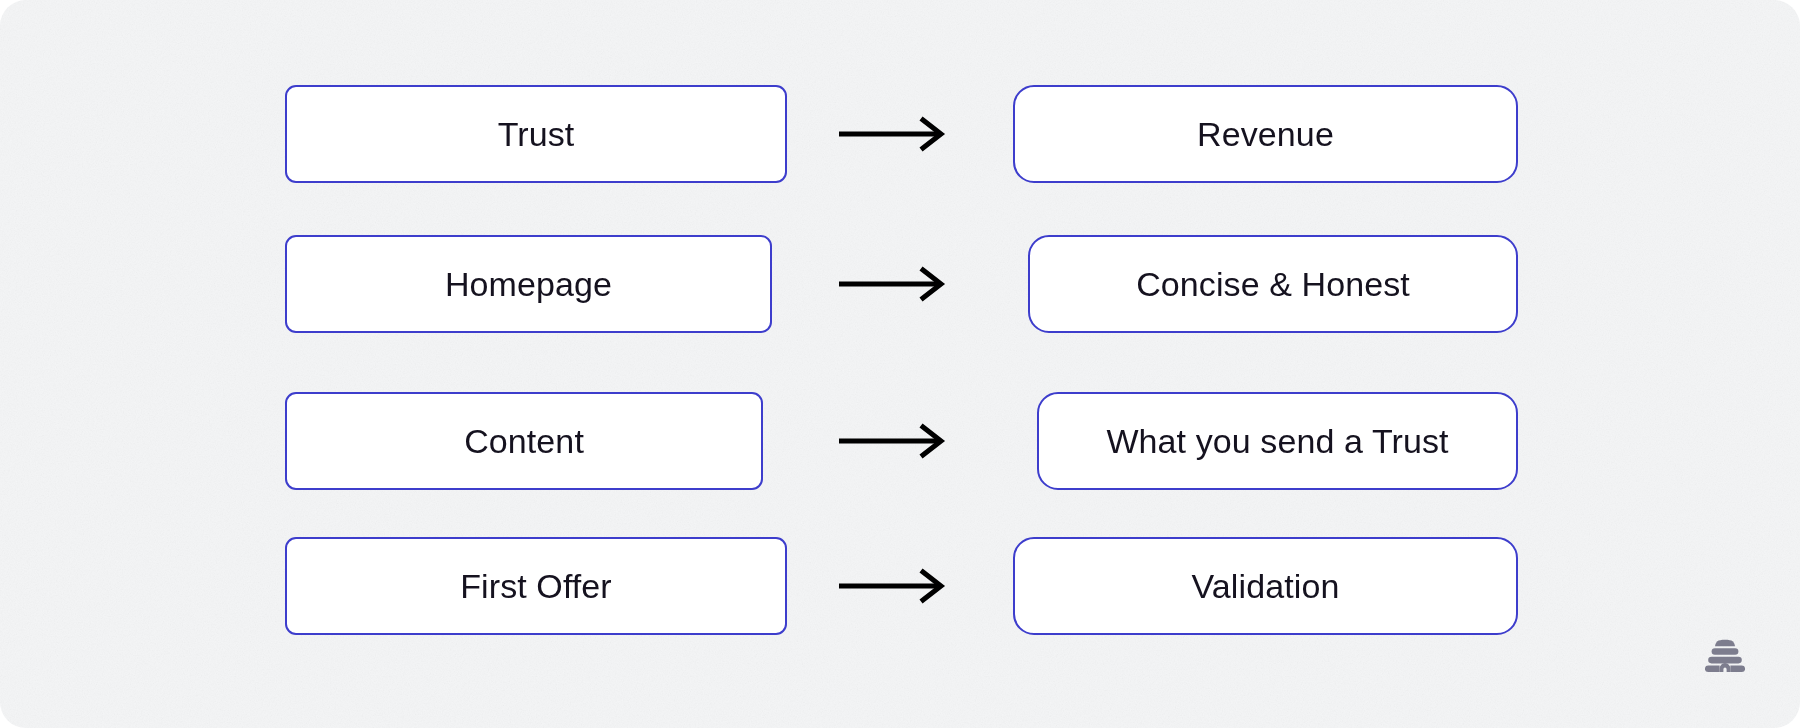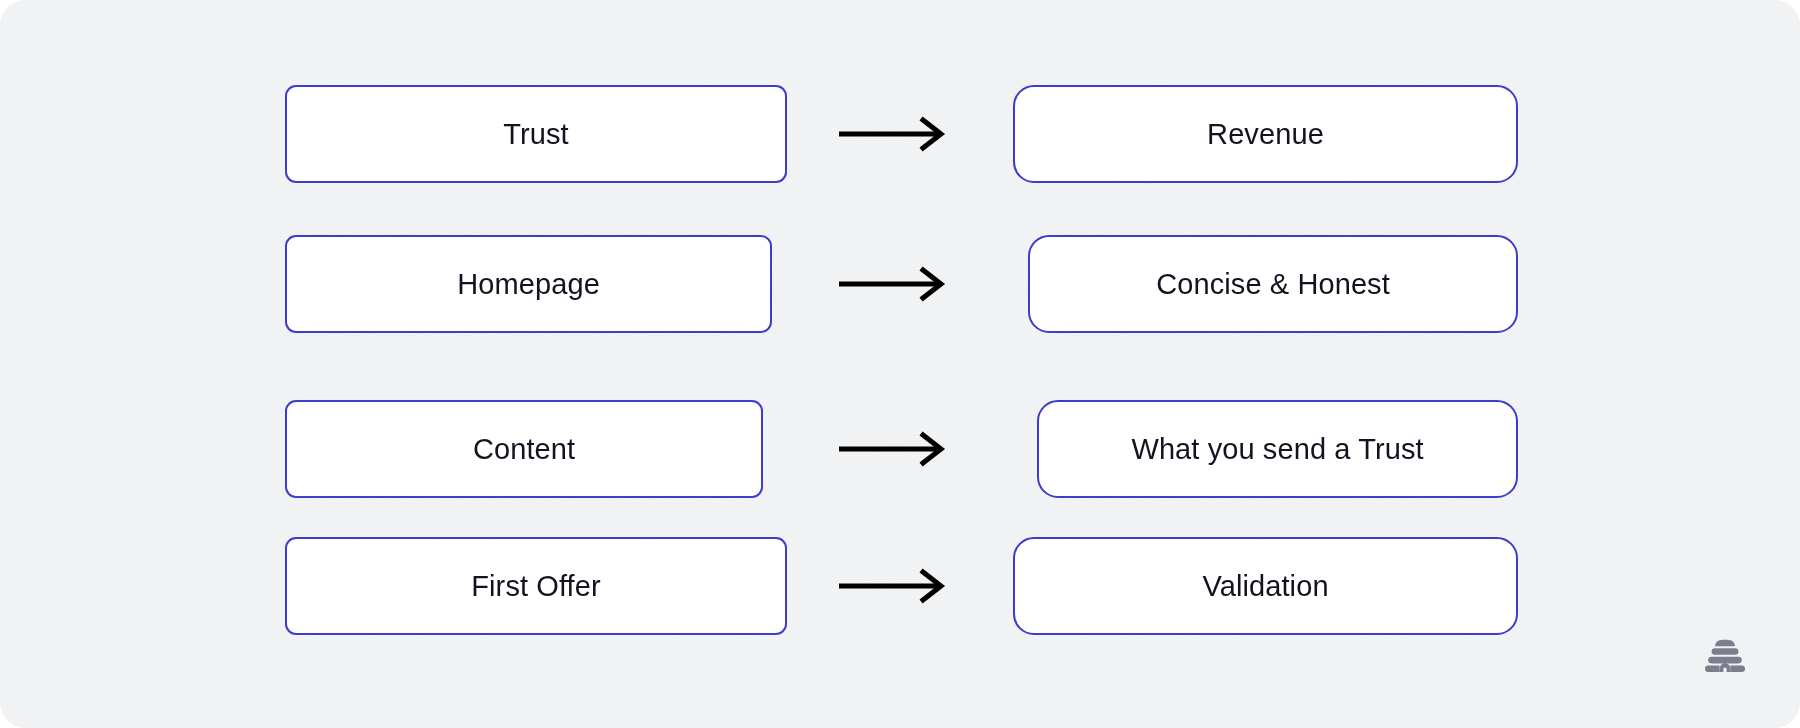"Trust" .node-label { font-size: 29px -> 34px }
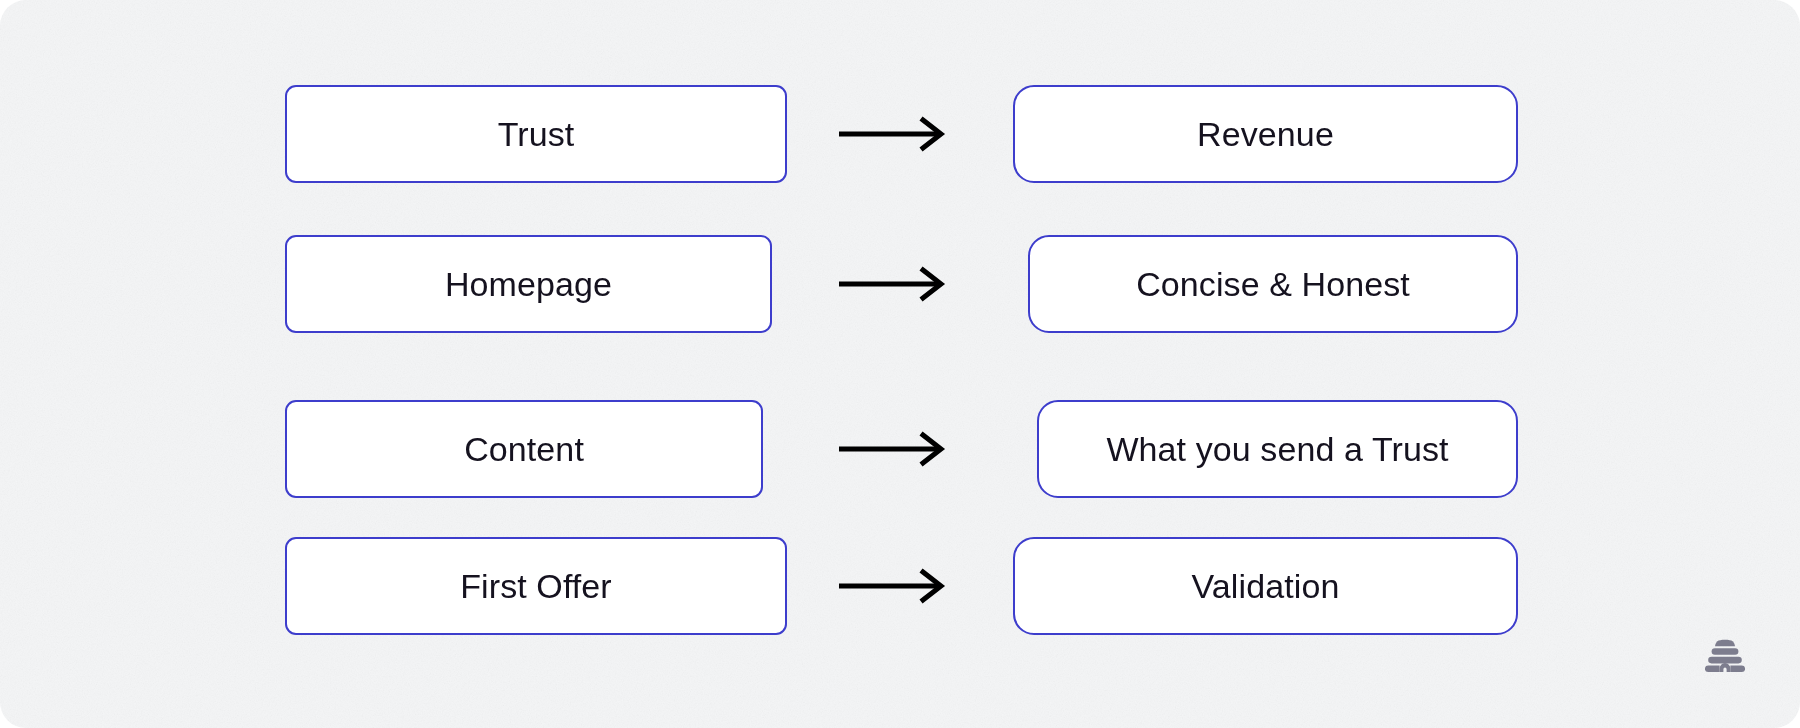"Content" .row-2 { top: 315px -> 307px }
